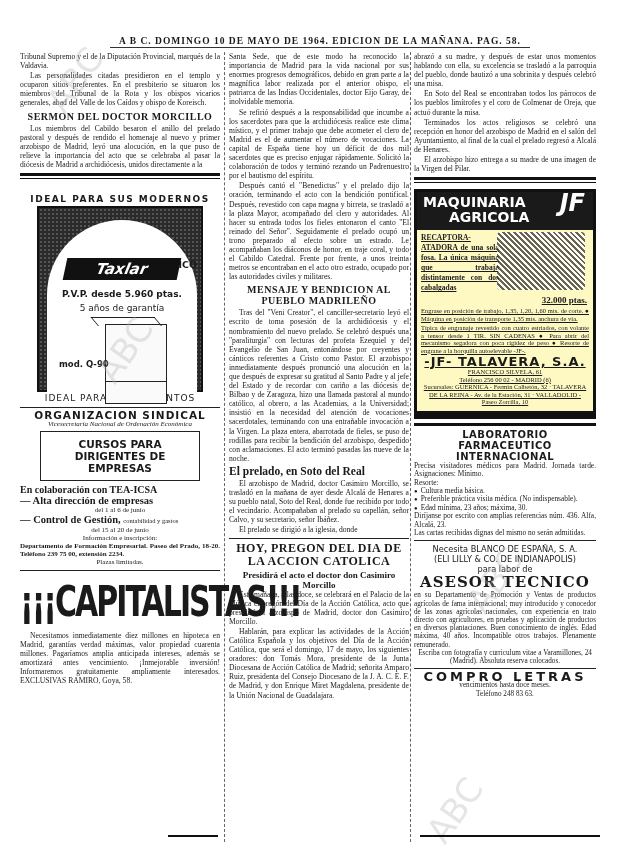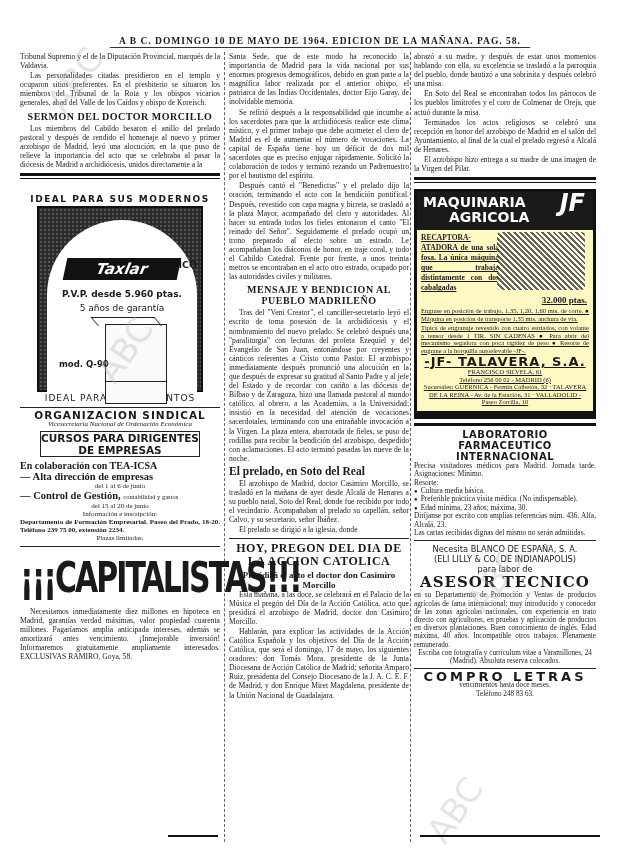"CURSOS PARA DIRIGENTES DE EMPRESAS" .ad-org .course-box { padding: 0 -> 6px }
